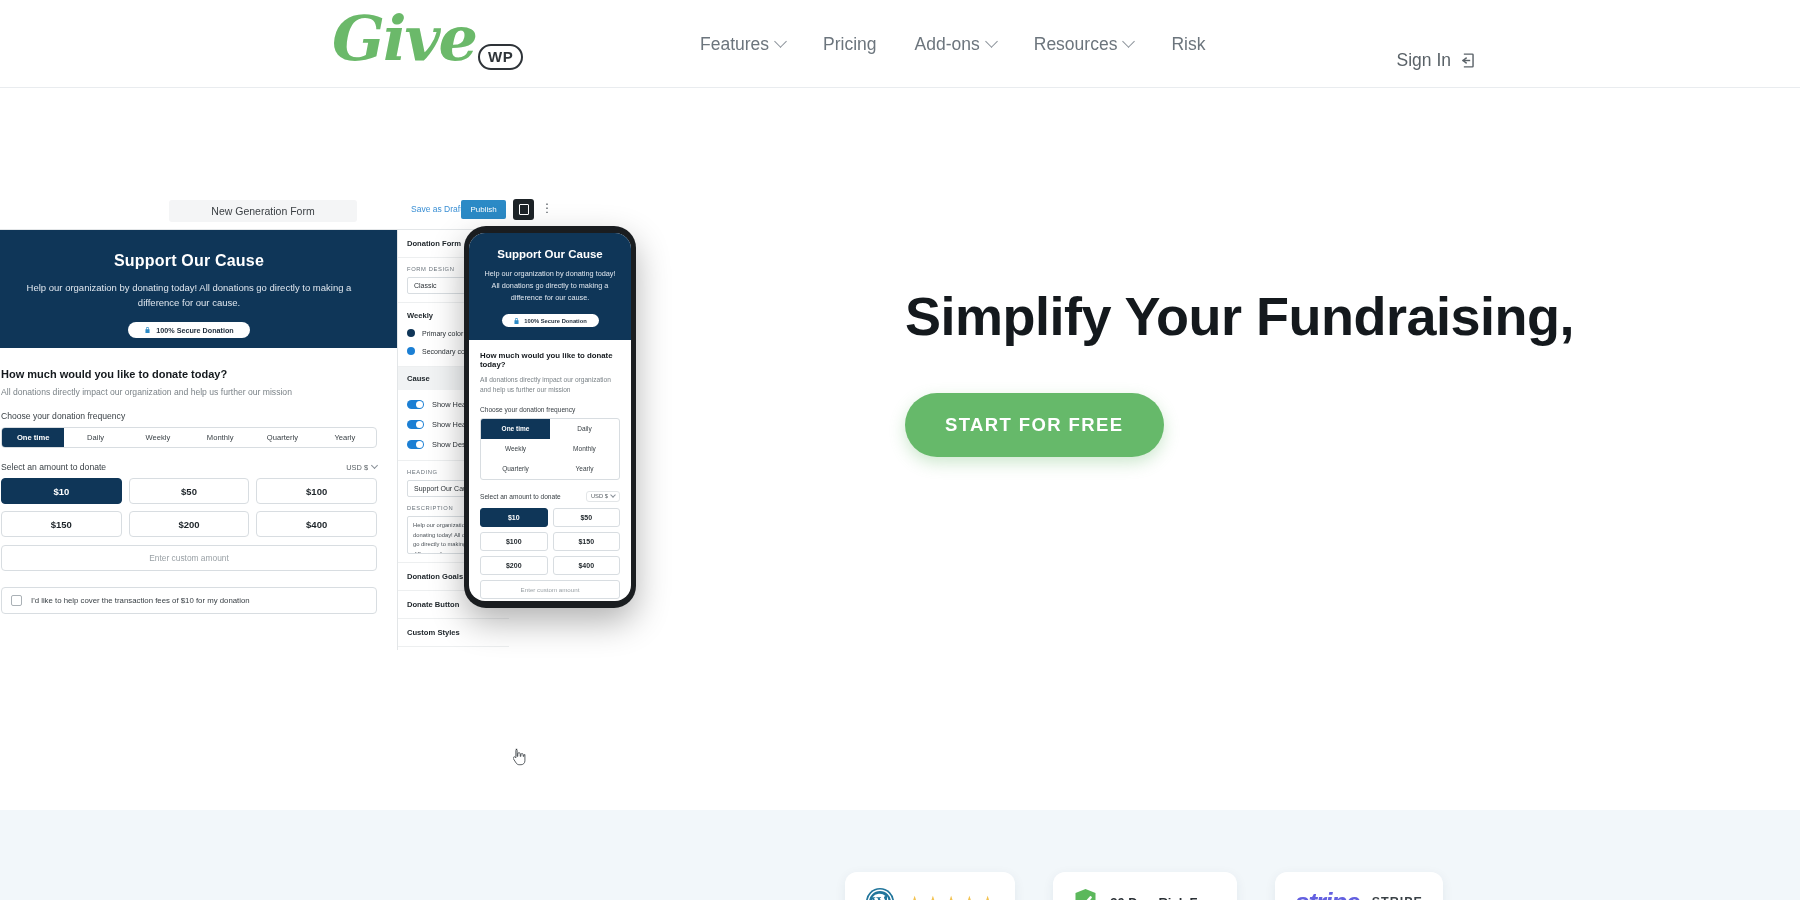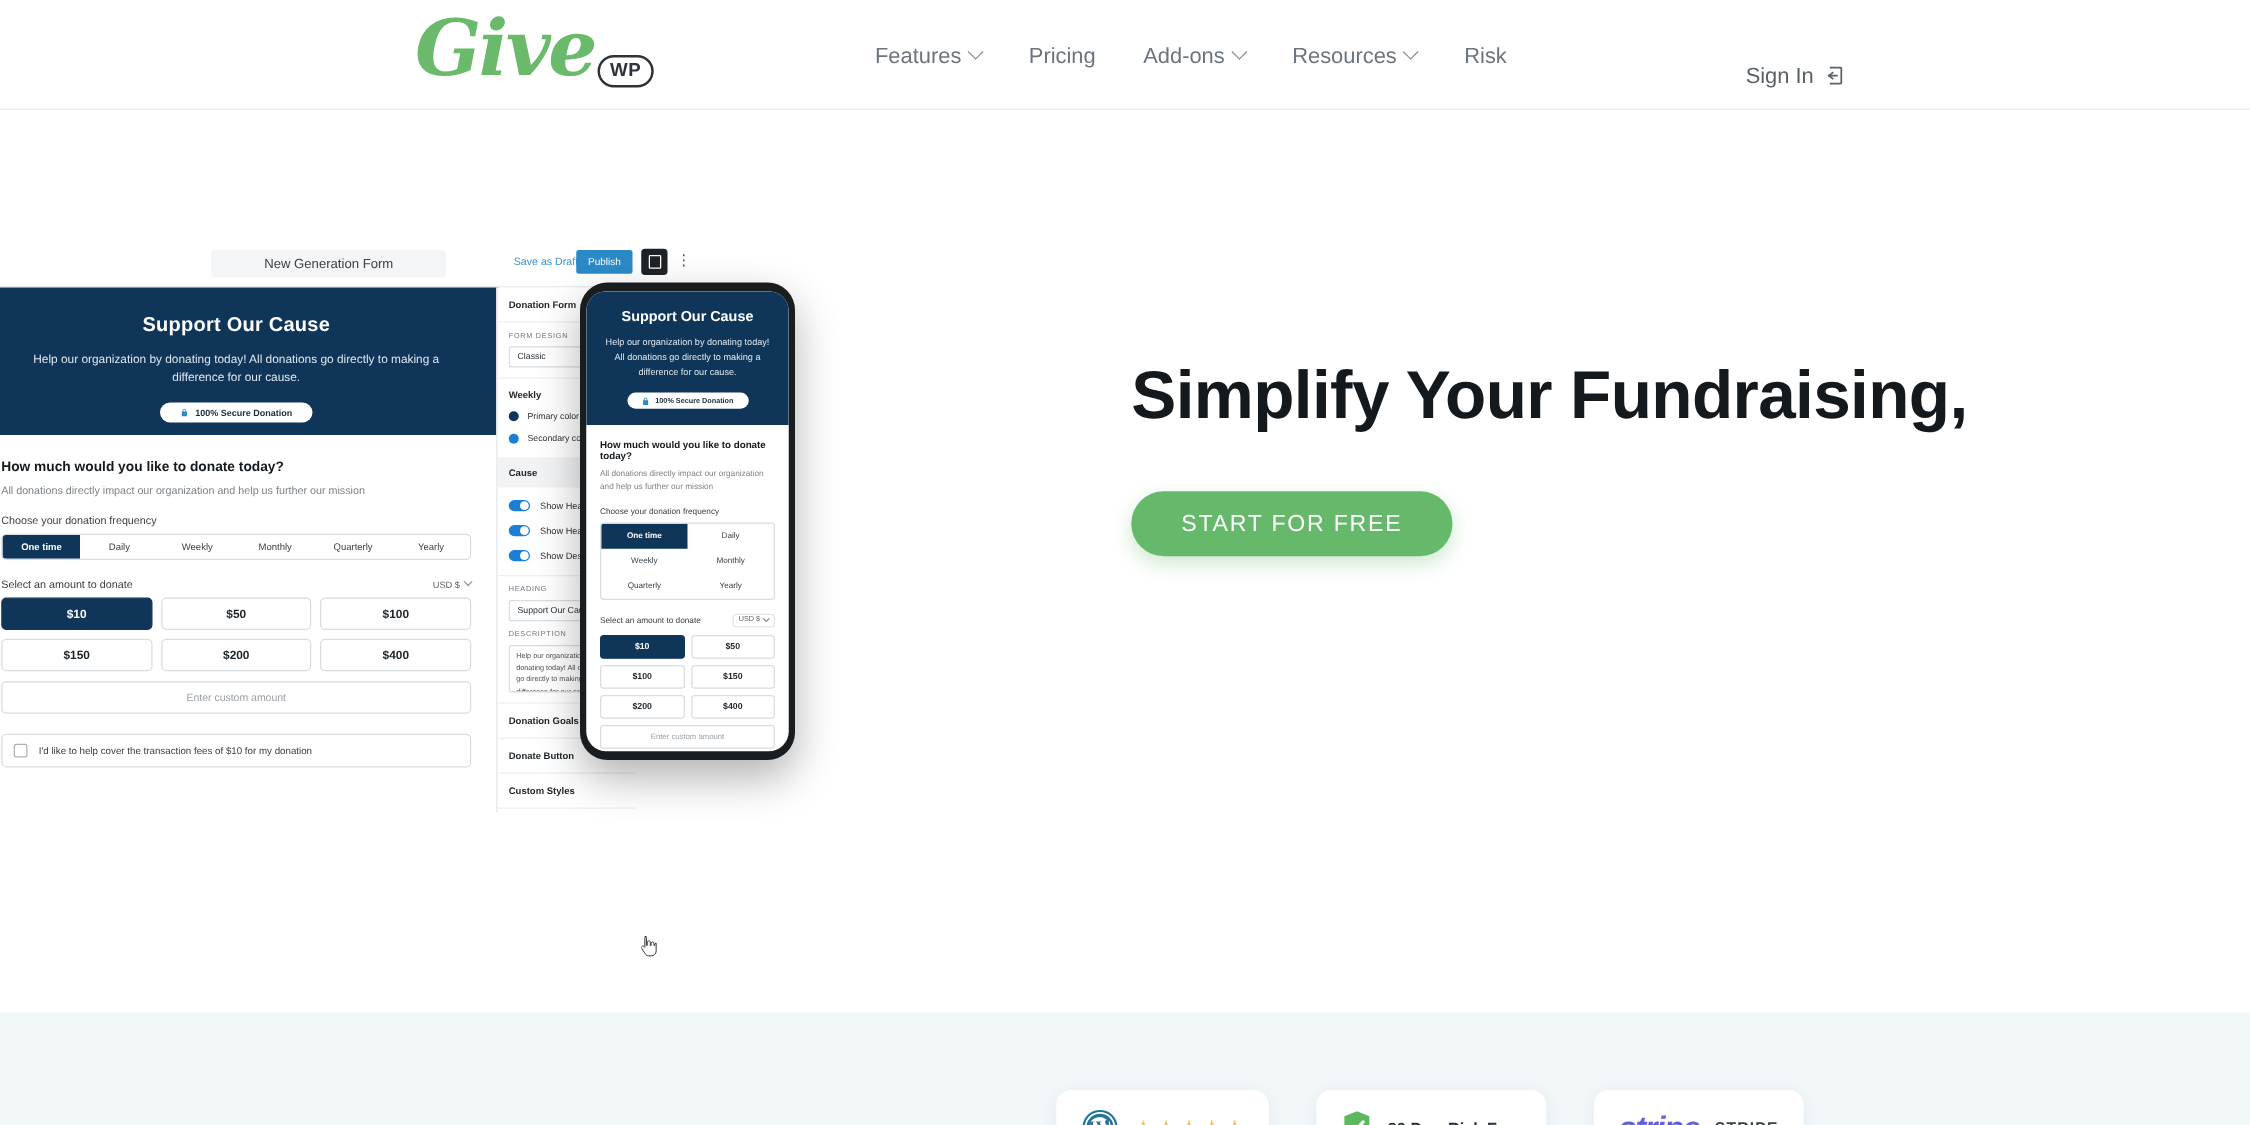"START FOR FREE" .cta { font-weight: normal -> bold; height: 52px -> 64px }
